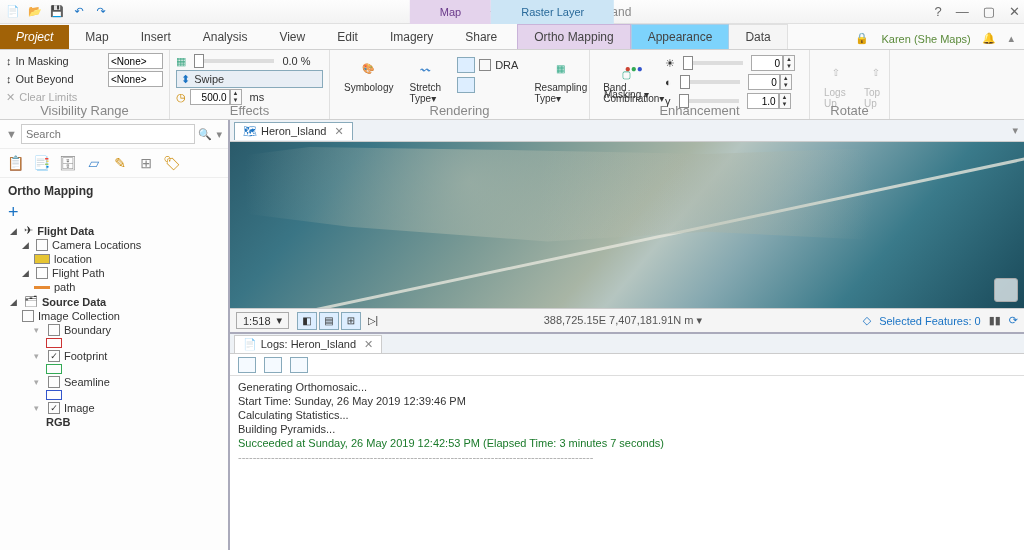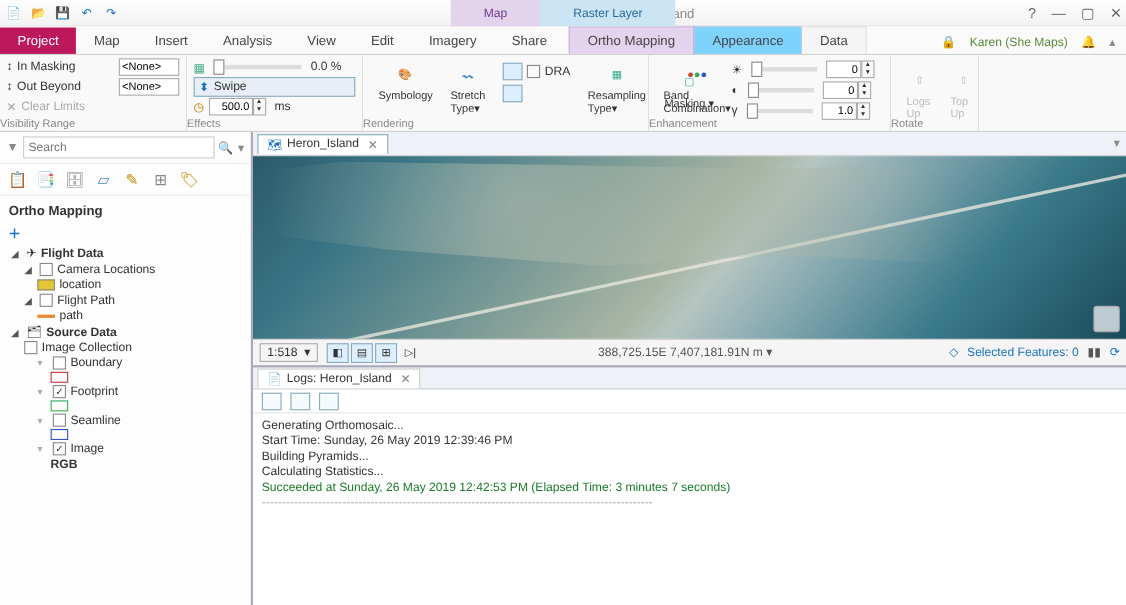"Project" .ribbon-tab.project { background: #be185d -> #a16207; font-style: none -> italic }
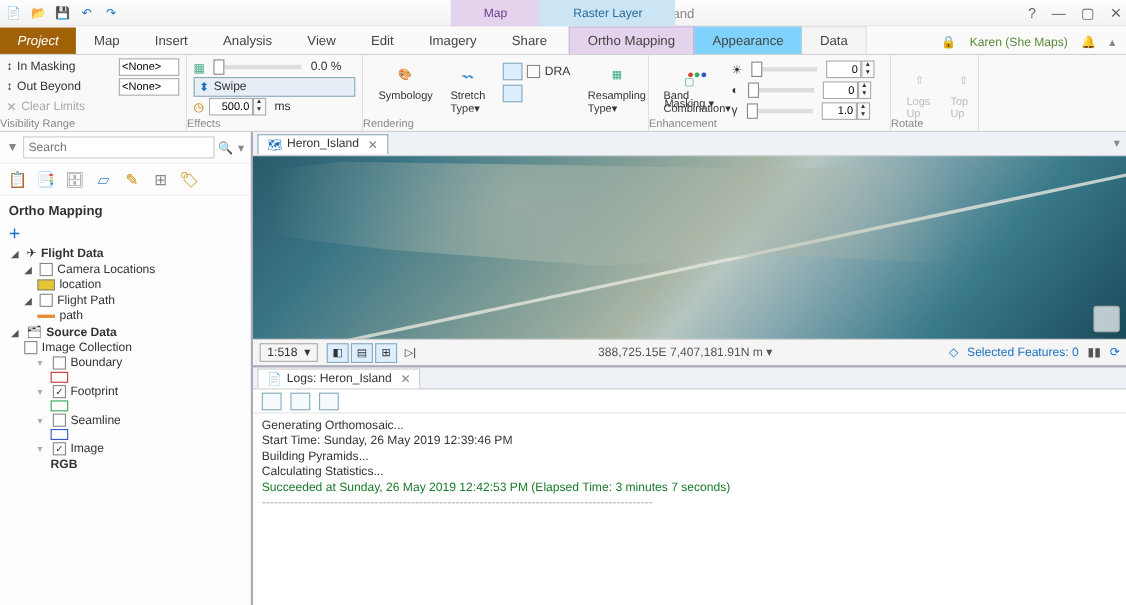"Visibility Range" .group-label { font-size: 10px -> 13px; text-align: none -> center }
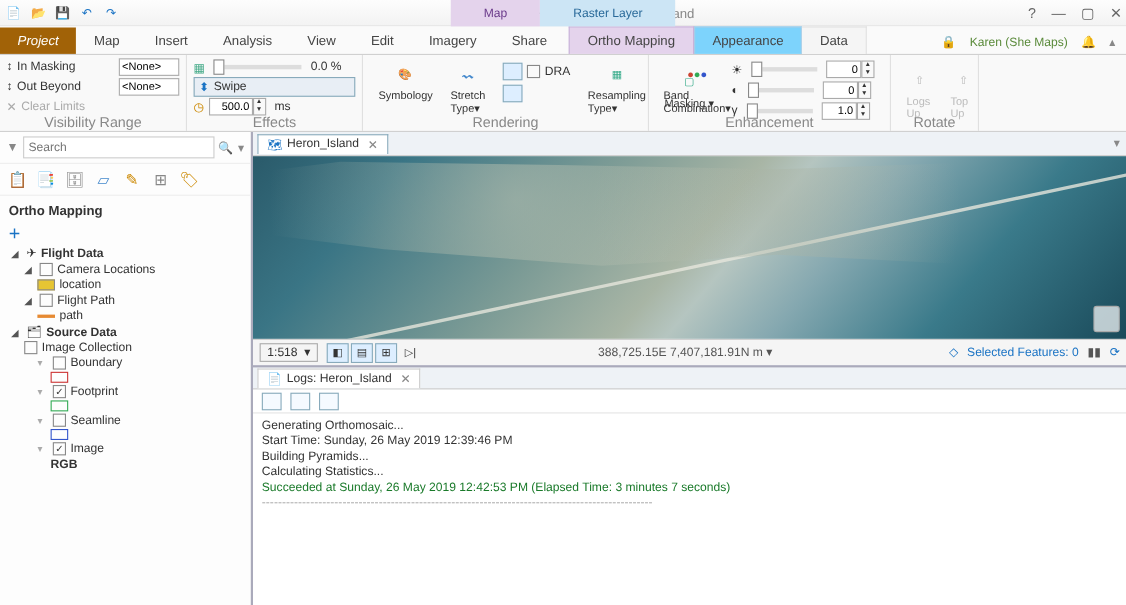"Building Pyramids..." div { order: before "Calculating Statistics..." -> after "Calculating Statistics..." }
